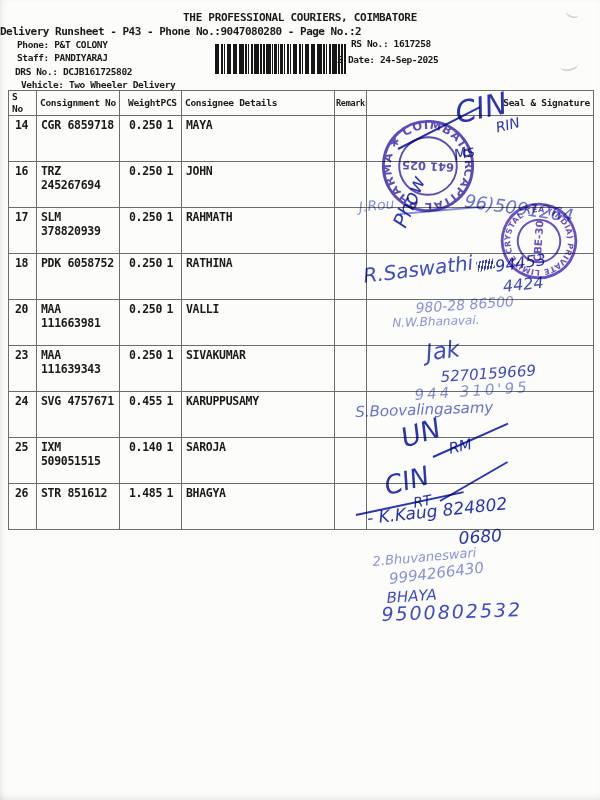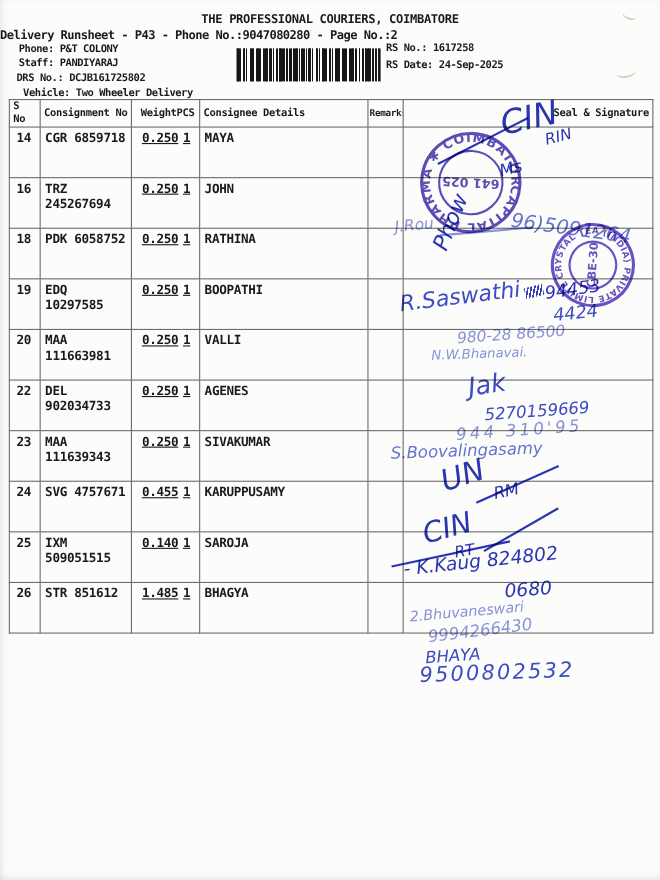"RS Date: 24-Sep-2025" div.meta { left: 351px -> 332px }
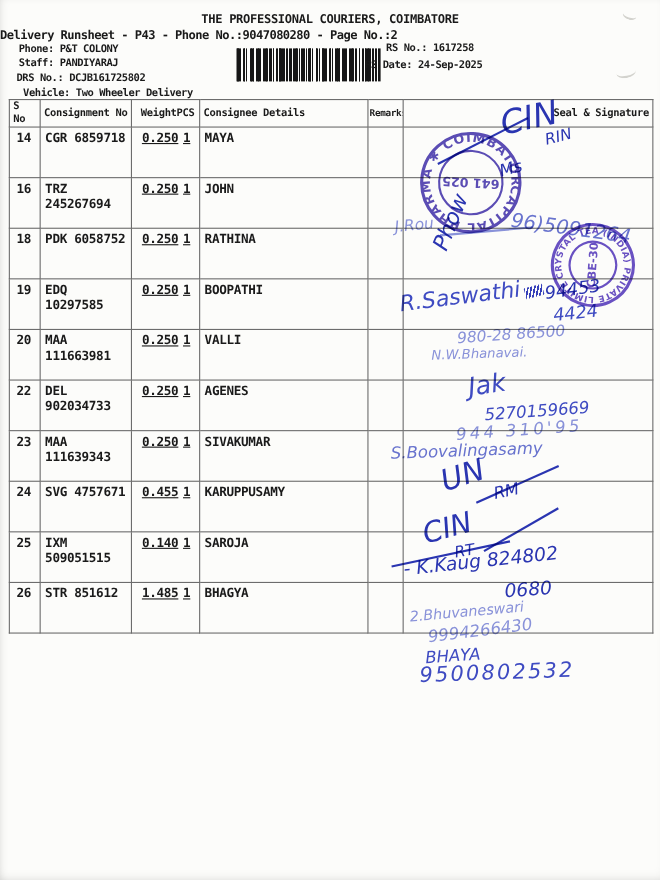"0.250" .runsheet tbody .wflex { text-decoration: underline -> none }
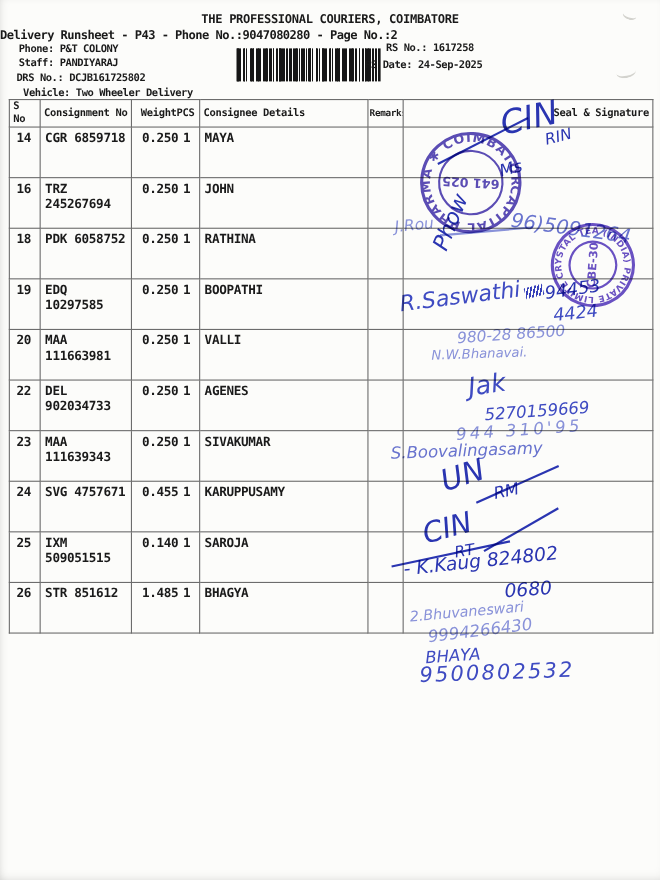"17" tr { html: none -> <tr> <td>17</td> <td>SLM 378820939</td> <td> <div> <span>0.250</span> <span>1</span> </div> </td> <td>RAHMATH</td> <td></td> <td></td> </tr> }
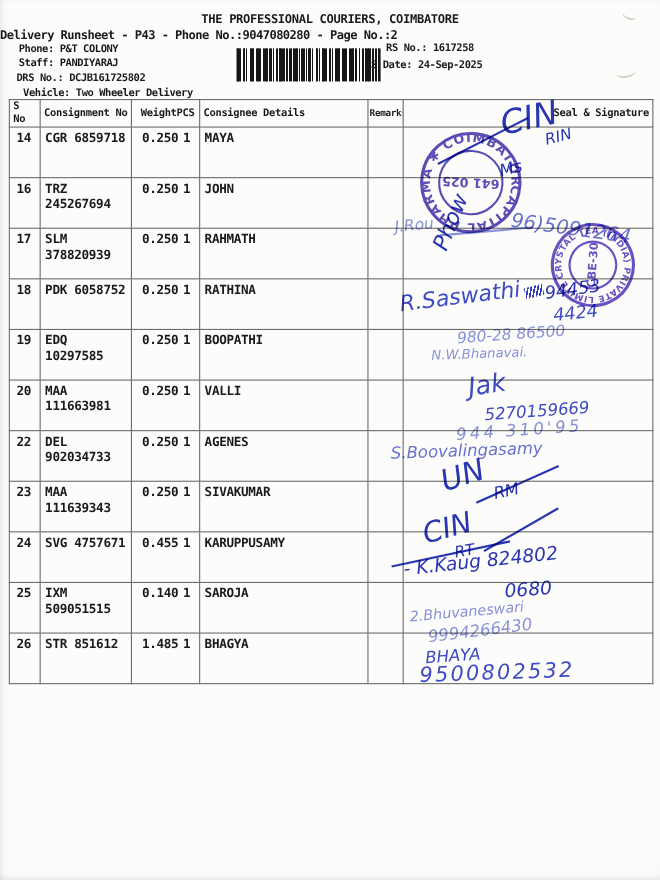"19" tr { html: <tr> <td>19</td> <td>EDQ 10297585</td> <td> <div> <span>0.250</span> <span>1</span> </div> </td> <td>BOOPATHI</td> <td></td> <td></td> </tr> -> none }
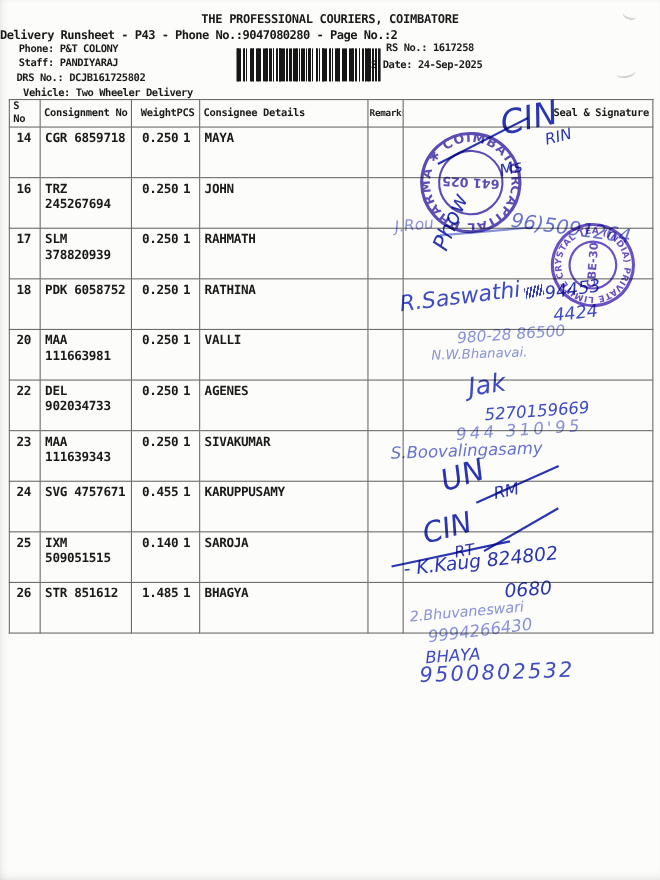"22" tr { html: <tr> <td>22</td> <td>DEL 902034733</td> <td> <div> <span>0.250</span> <span>1</span> </div> </td> <td>AGENES</td> <td></td> <td></td> </tr> -> none }
